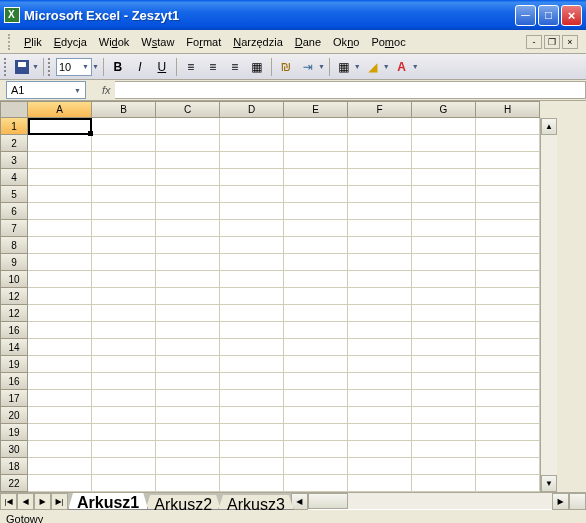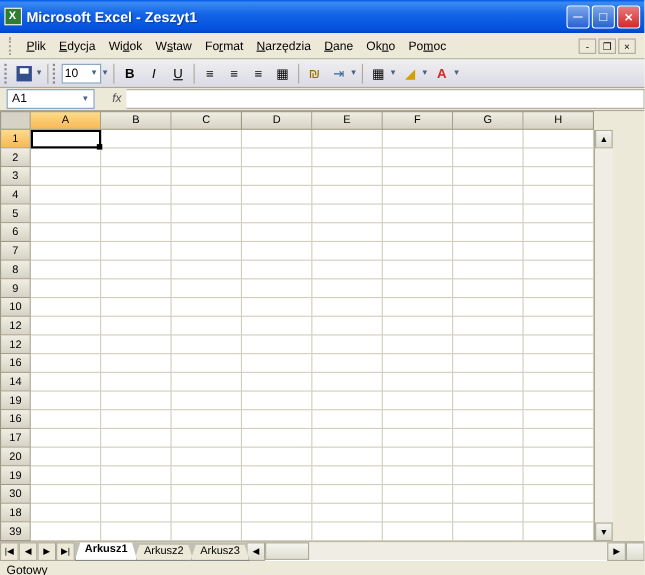"39" div.row-h { text: 39 -> 22 }
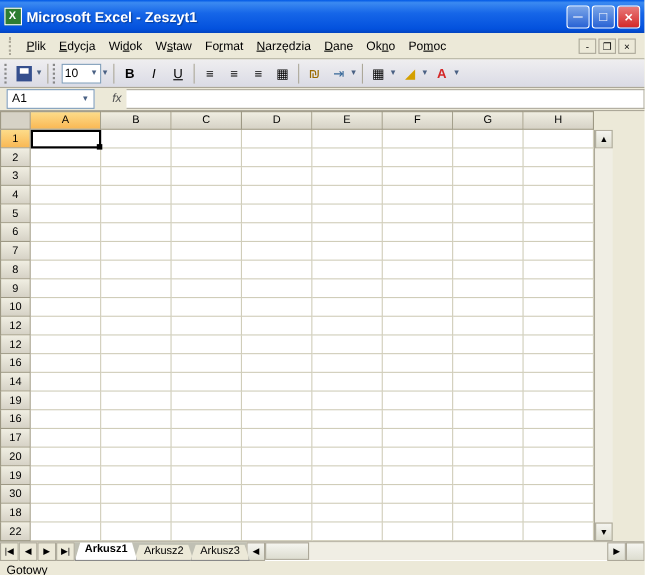"Arkusz1" .tab { font-size: 10px -> 16px }
